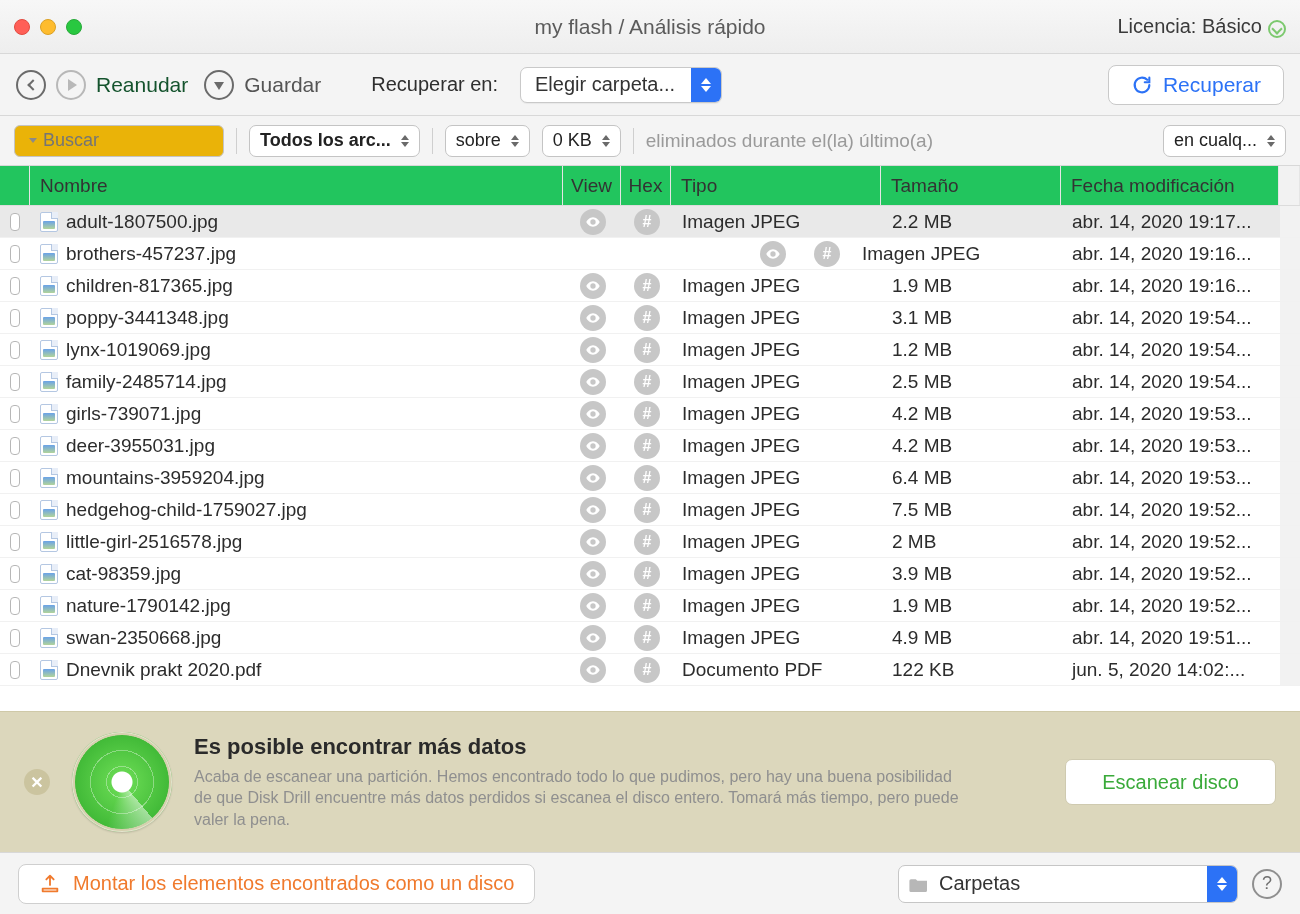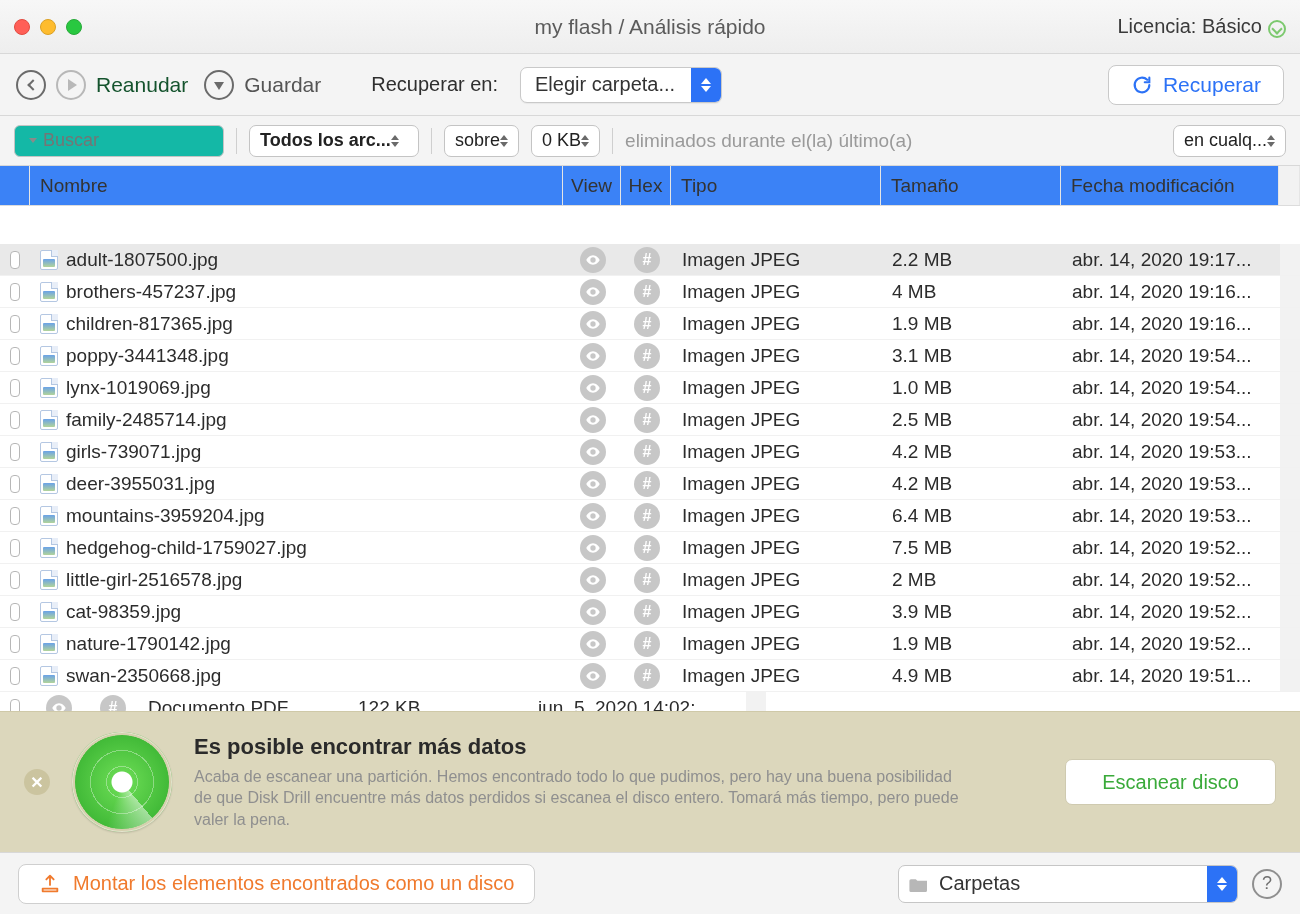"Buscar" .search-box { background: #14b8a6 -> #eab308 }
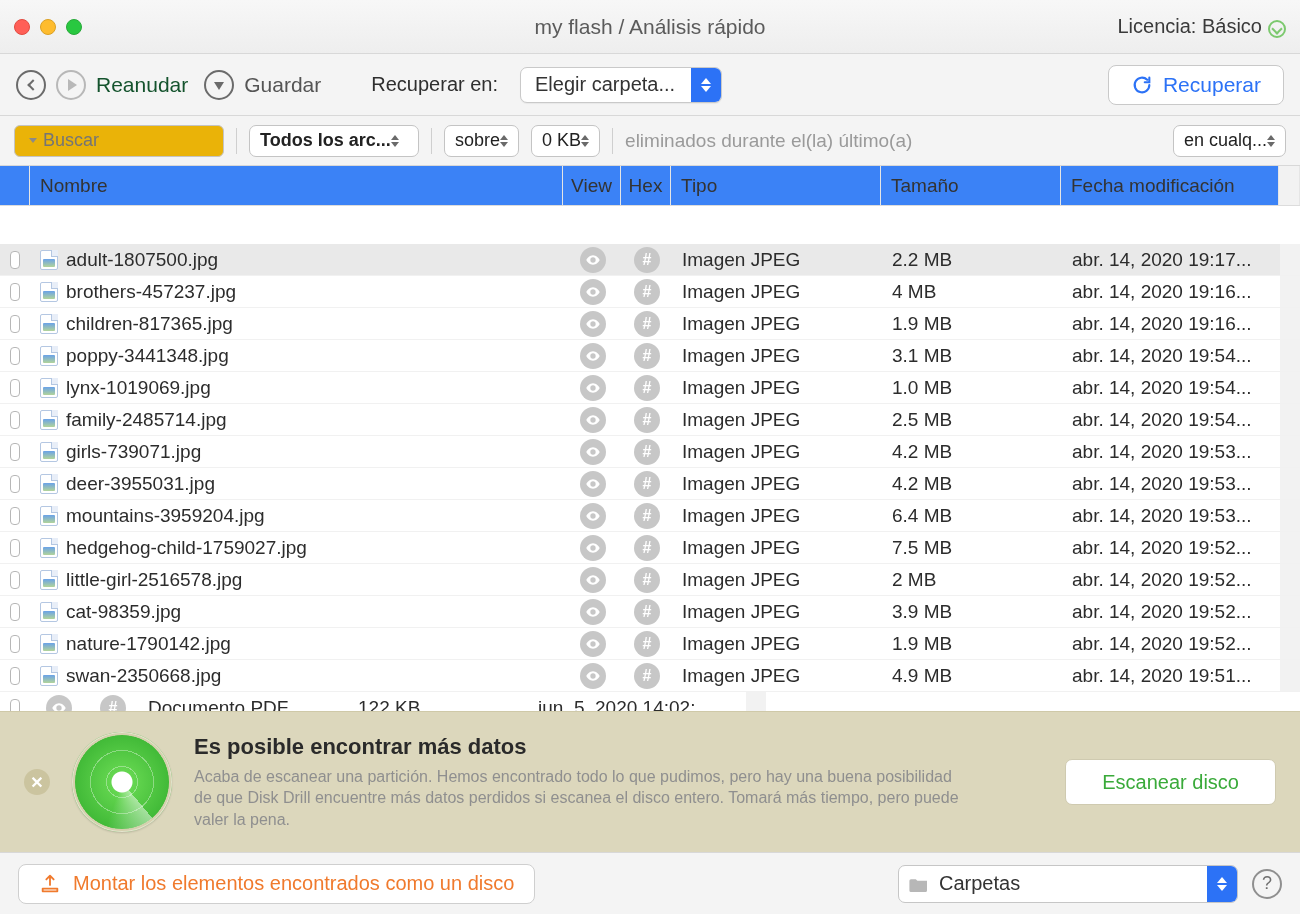"Todos los arc..." .pill { gap: none -> 10px }
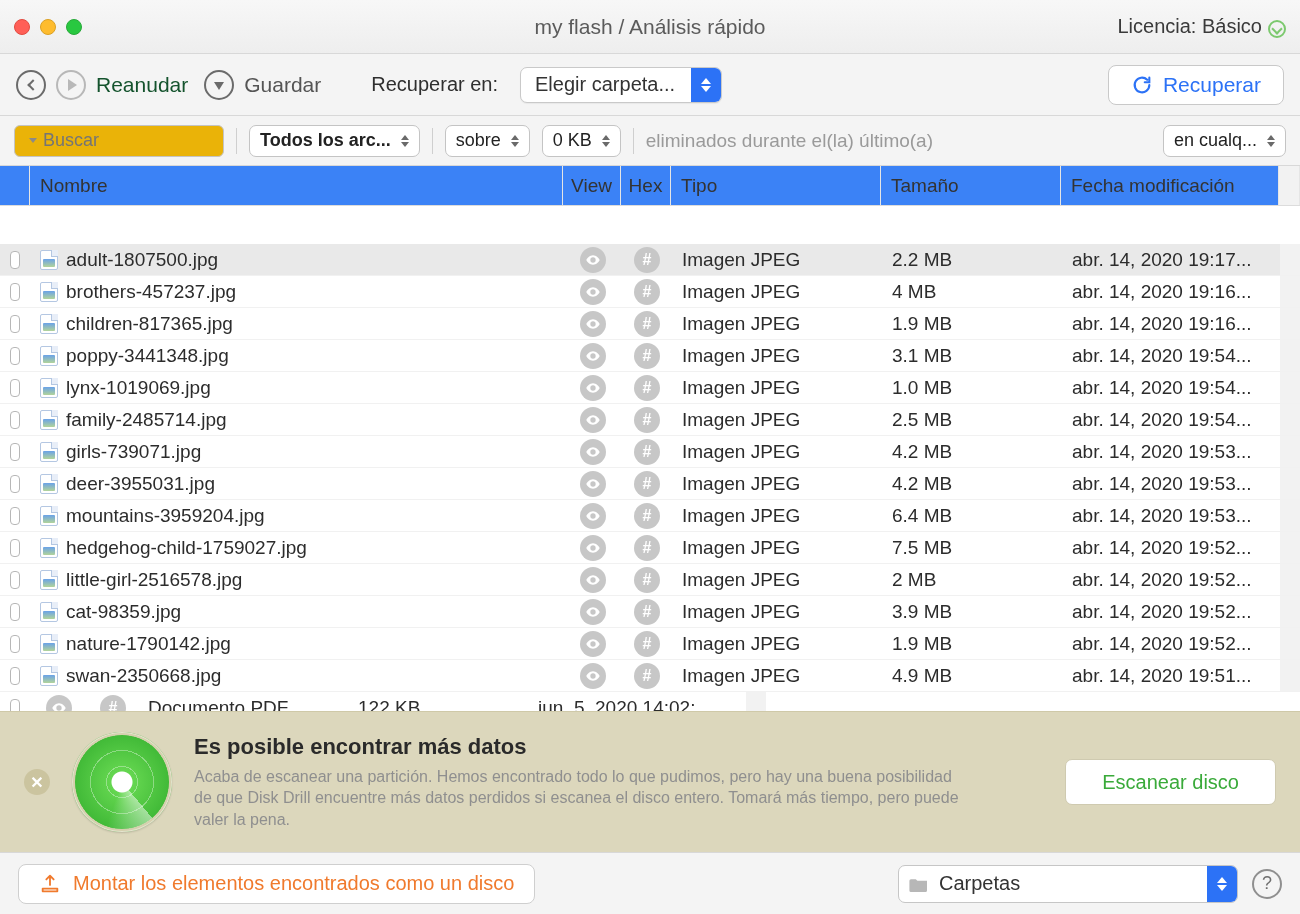"Nombre" .cols { background: #3b82f6 -> #22c55e }
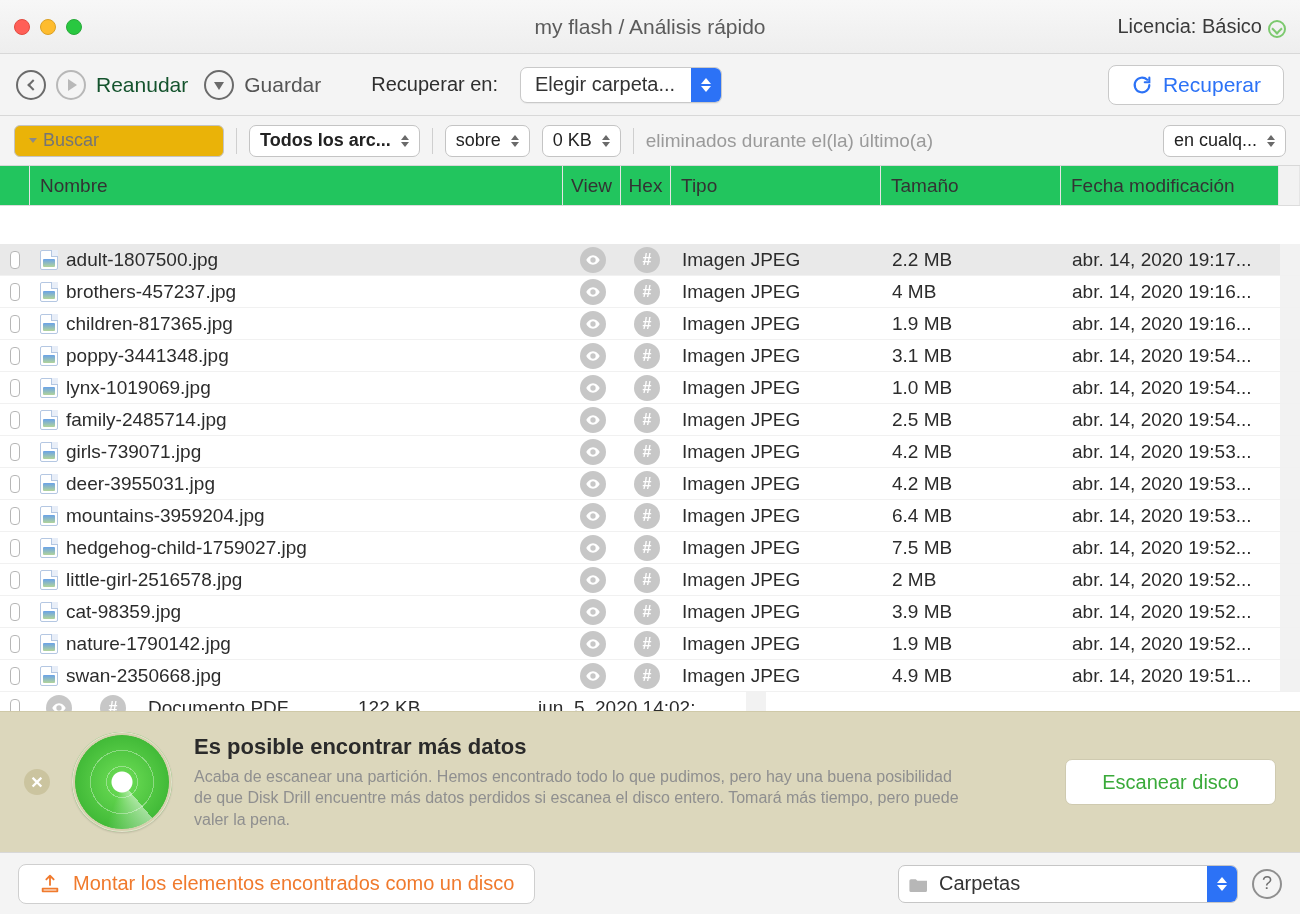"adult-1807500.jpg" .row.sel { margin-top: 38px -> none }
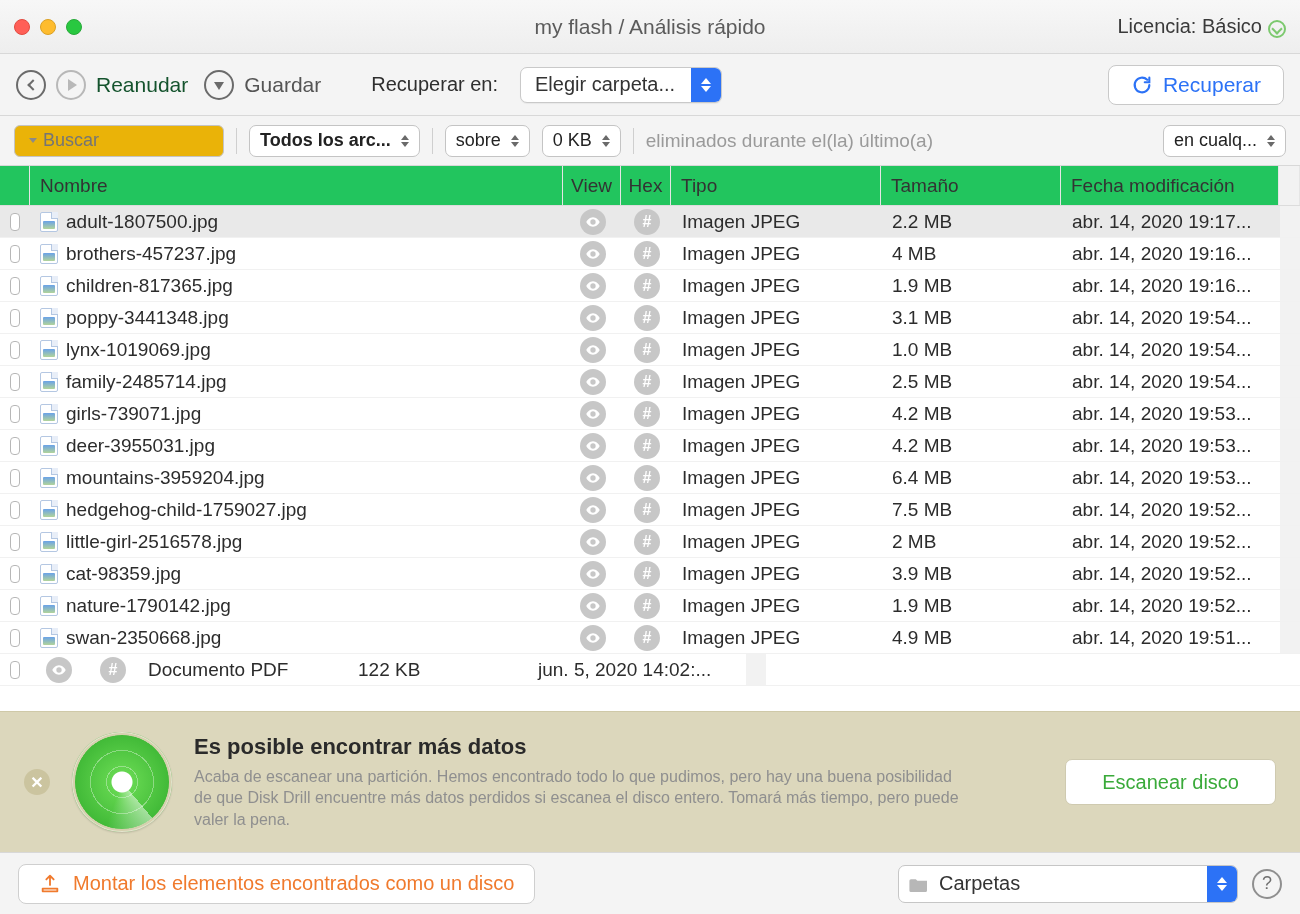"4 MB" div.r-size { html: <div>4 MB</div> -> none }
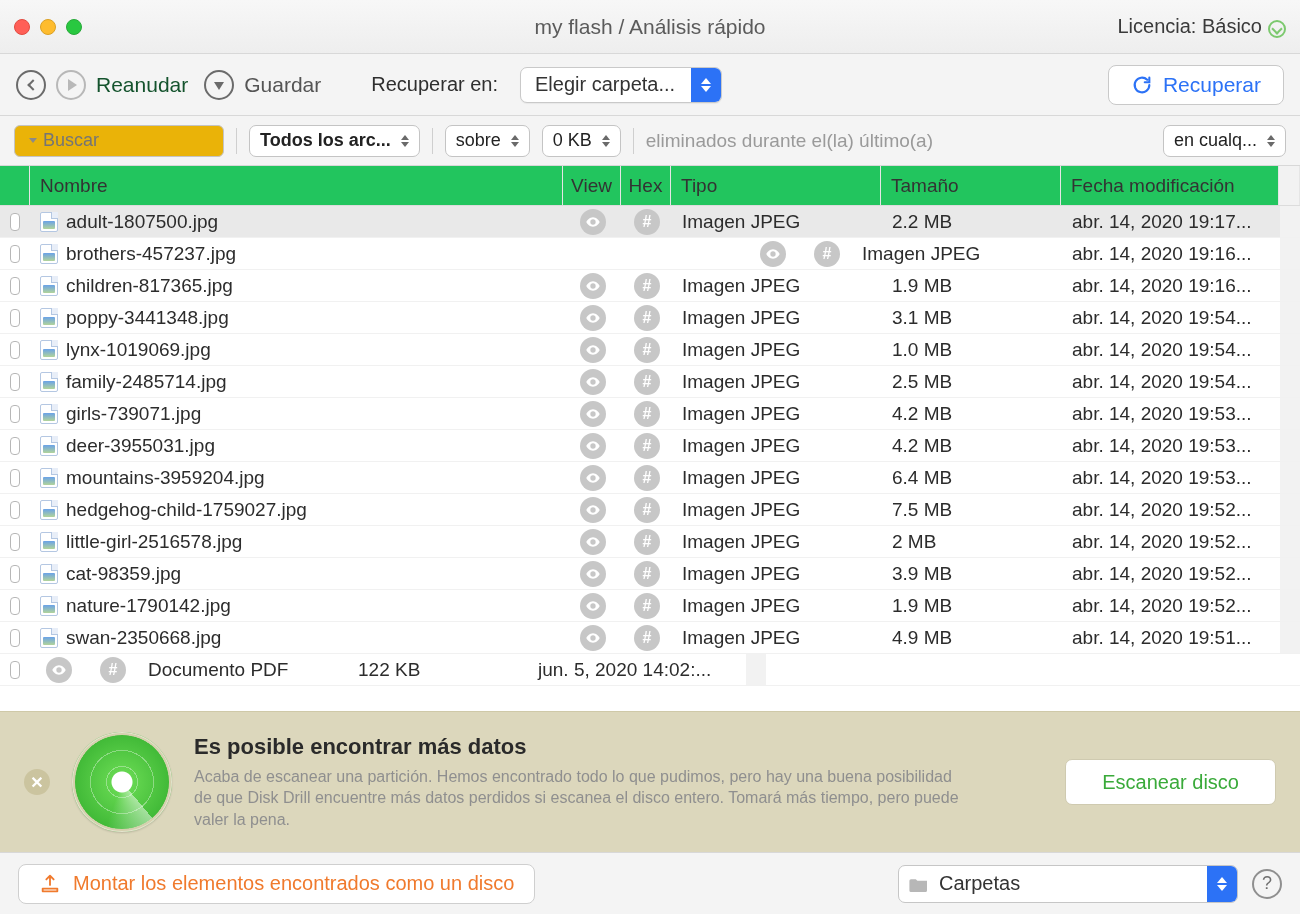"1.0 MB" div.r-size { text: 1.0 -> 1.2 }
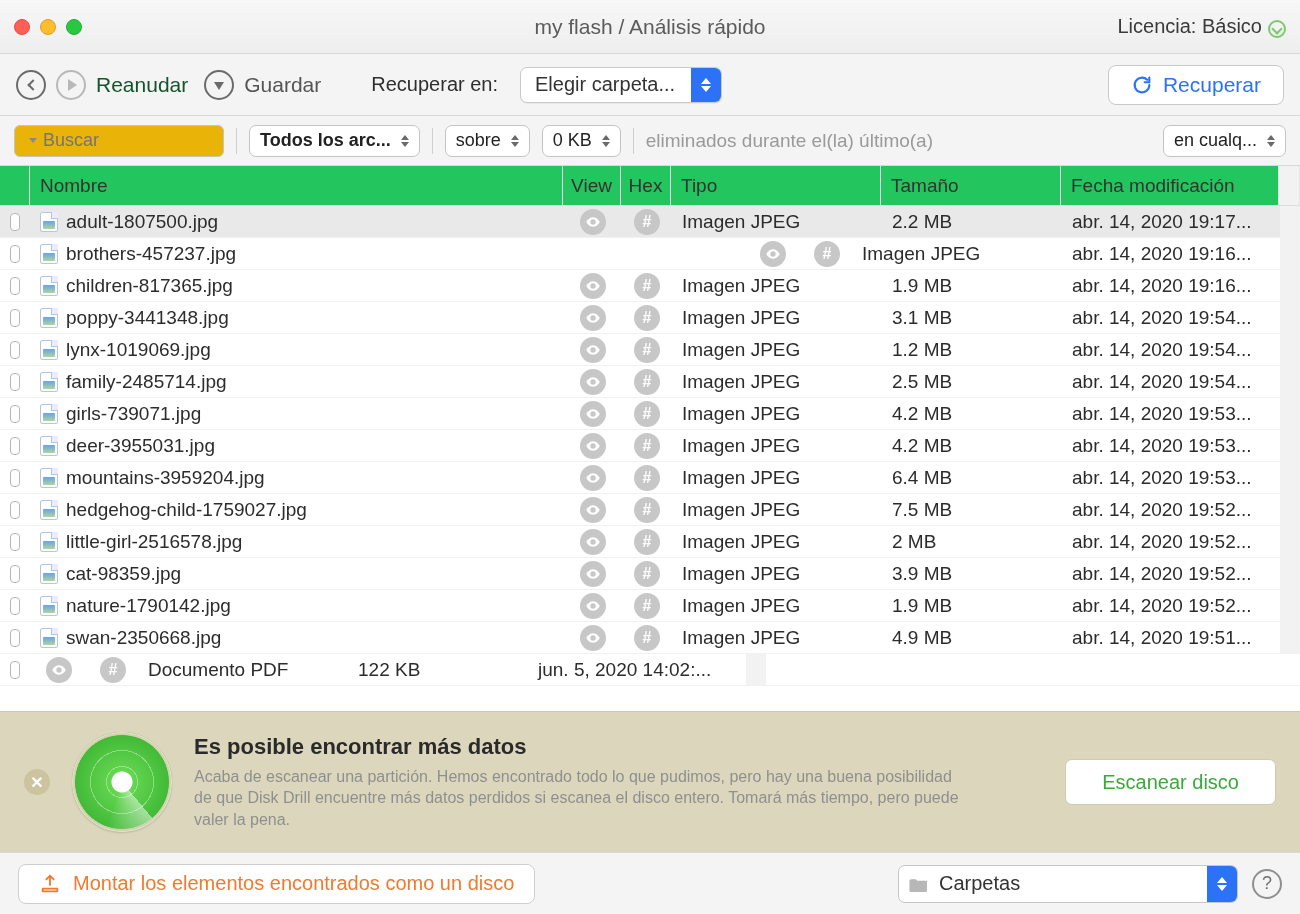"Dnevnik prakt 2020.pdf" div.r-name { html: none -> <div> <span> <span></span> </span> <span>Dnevnik prakt 2020.pdf</span> </div> }
